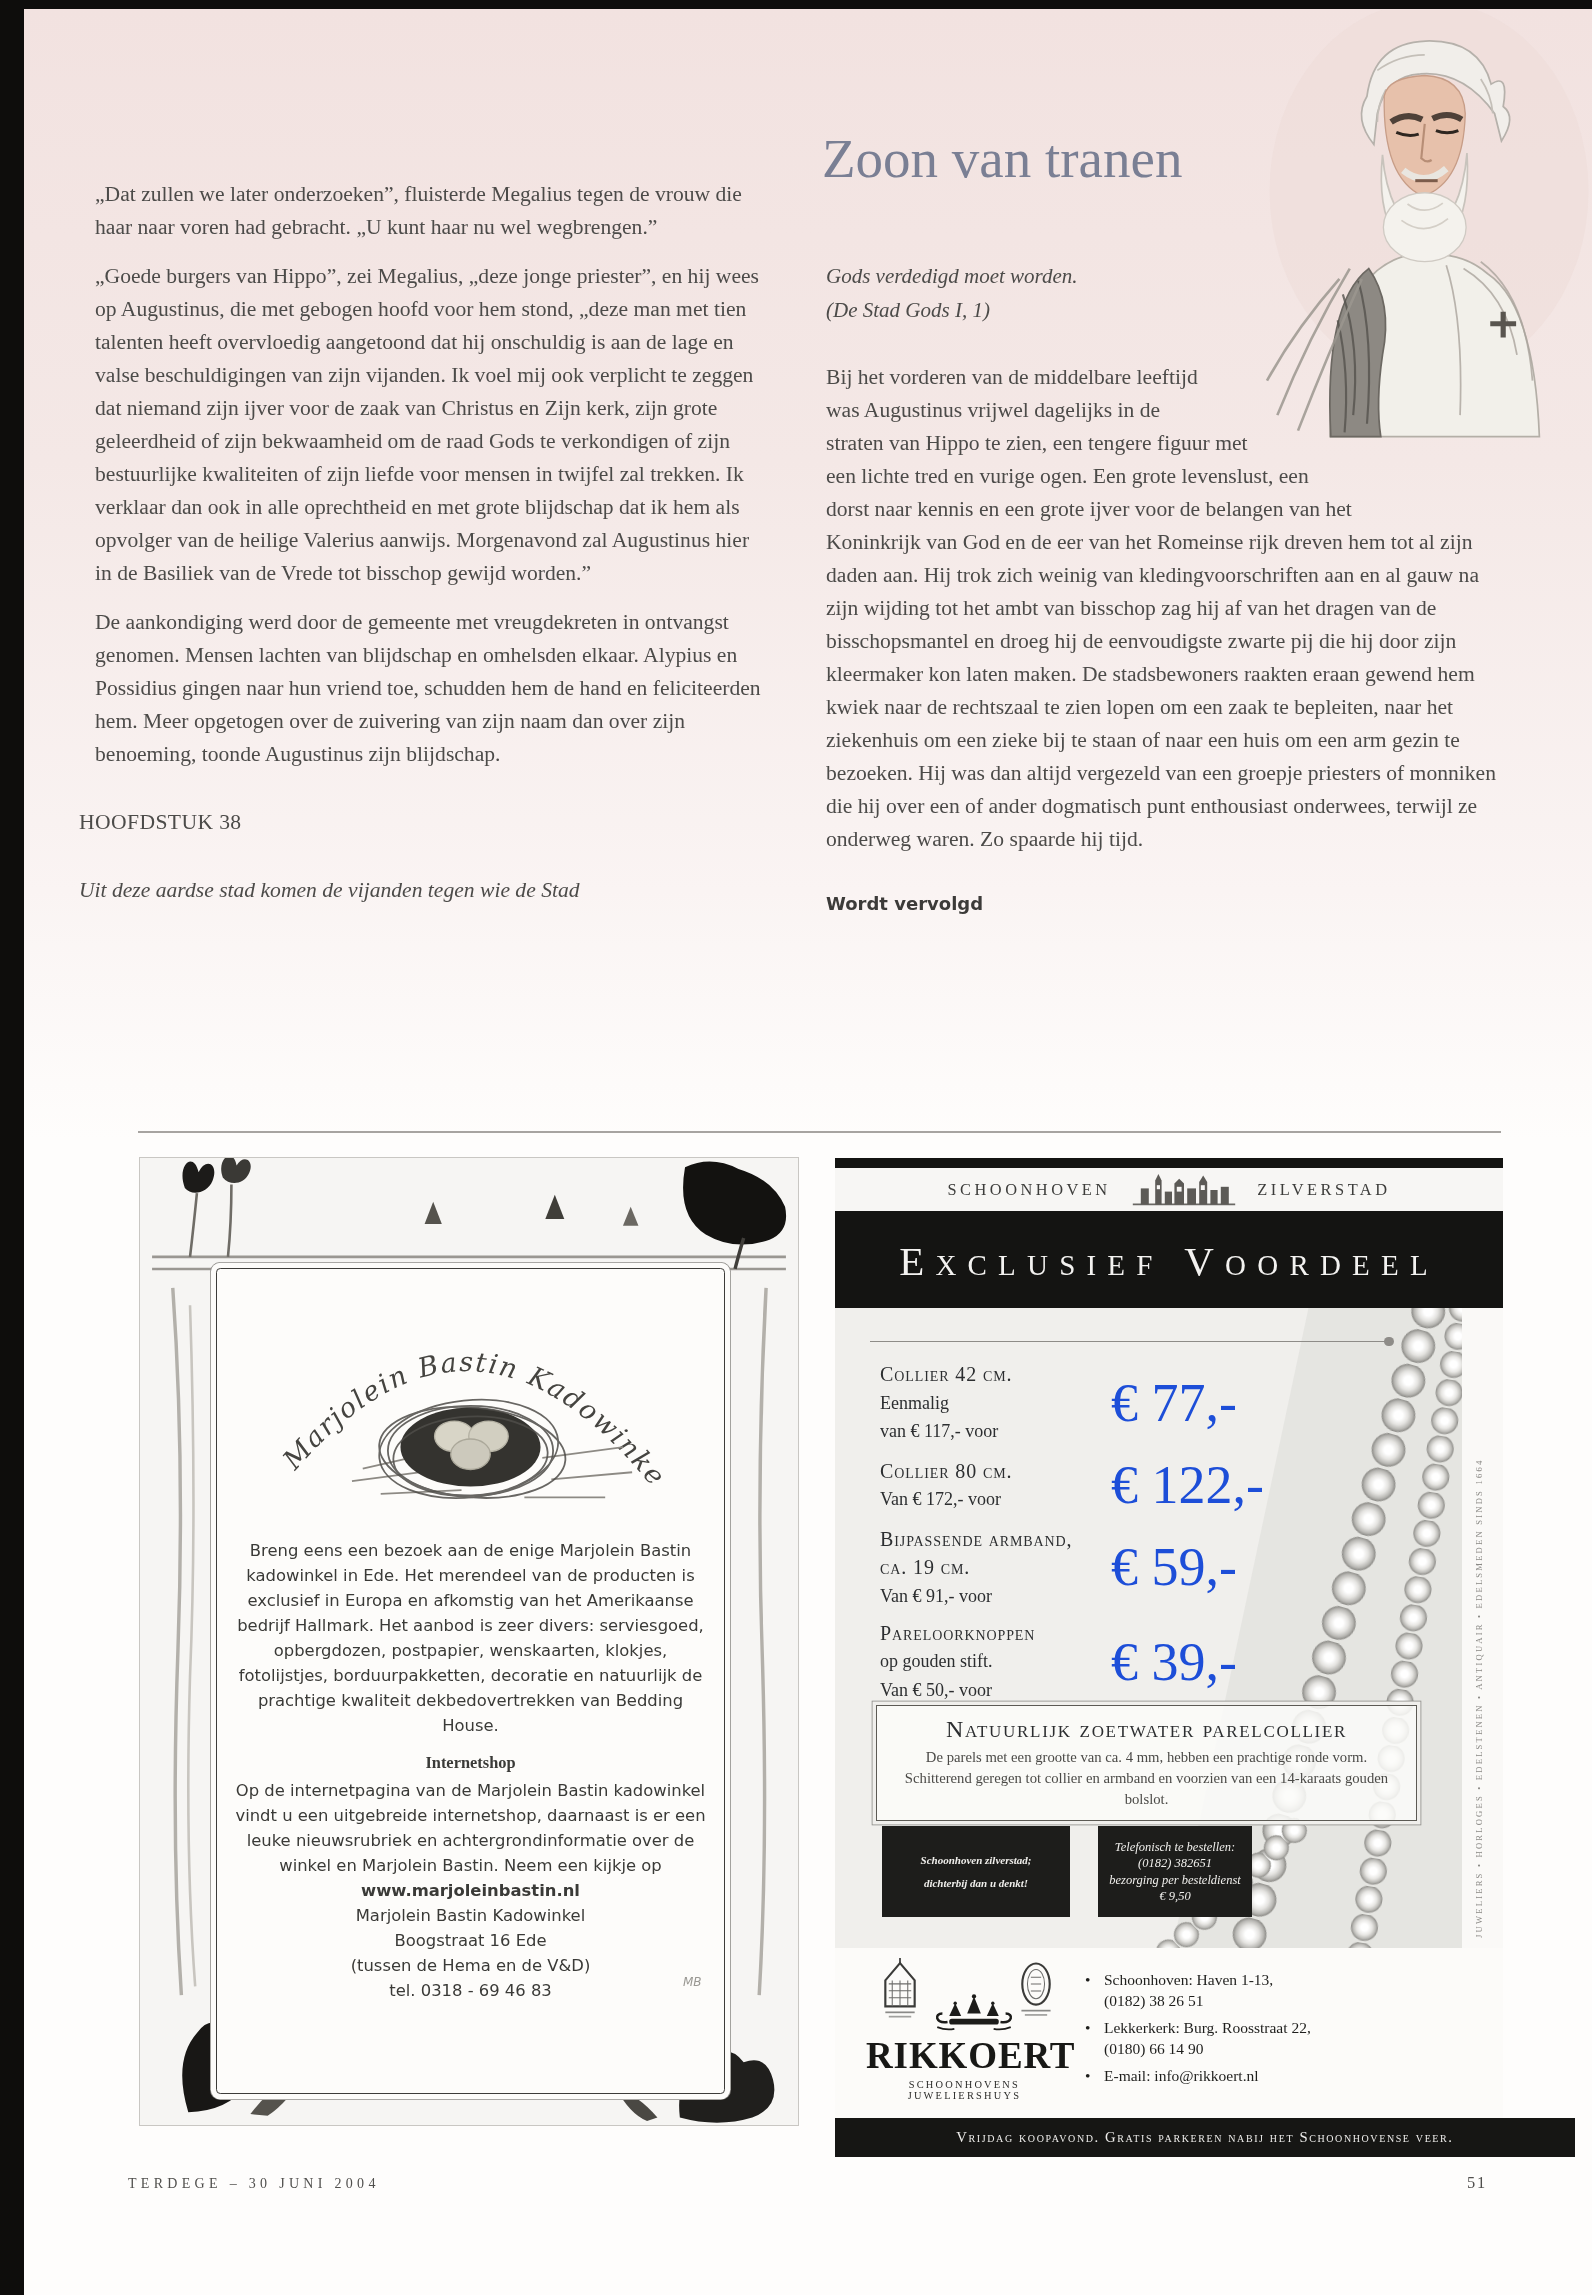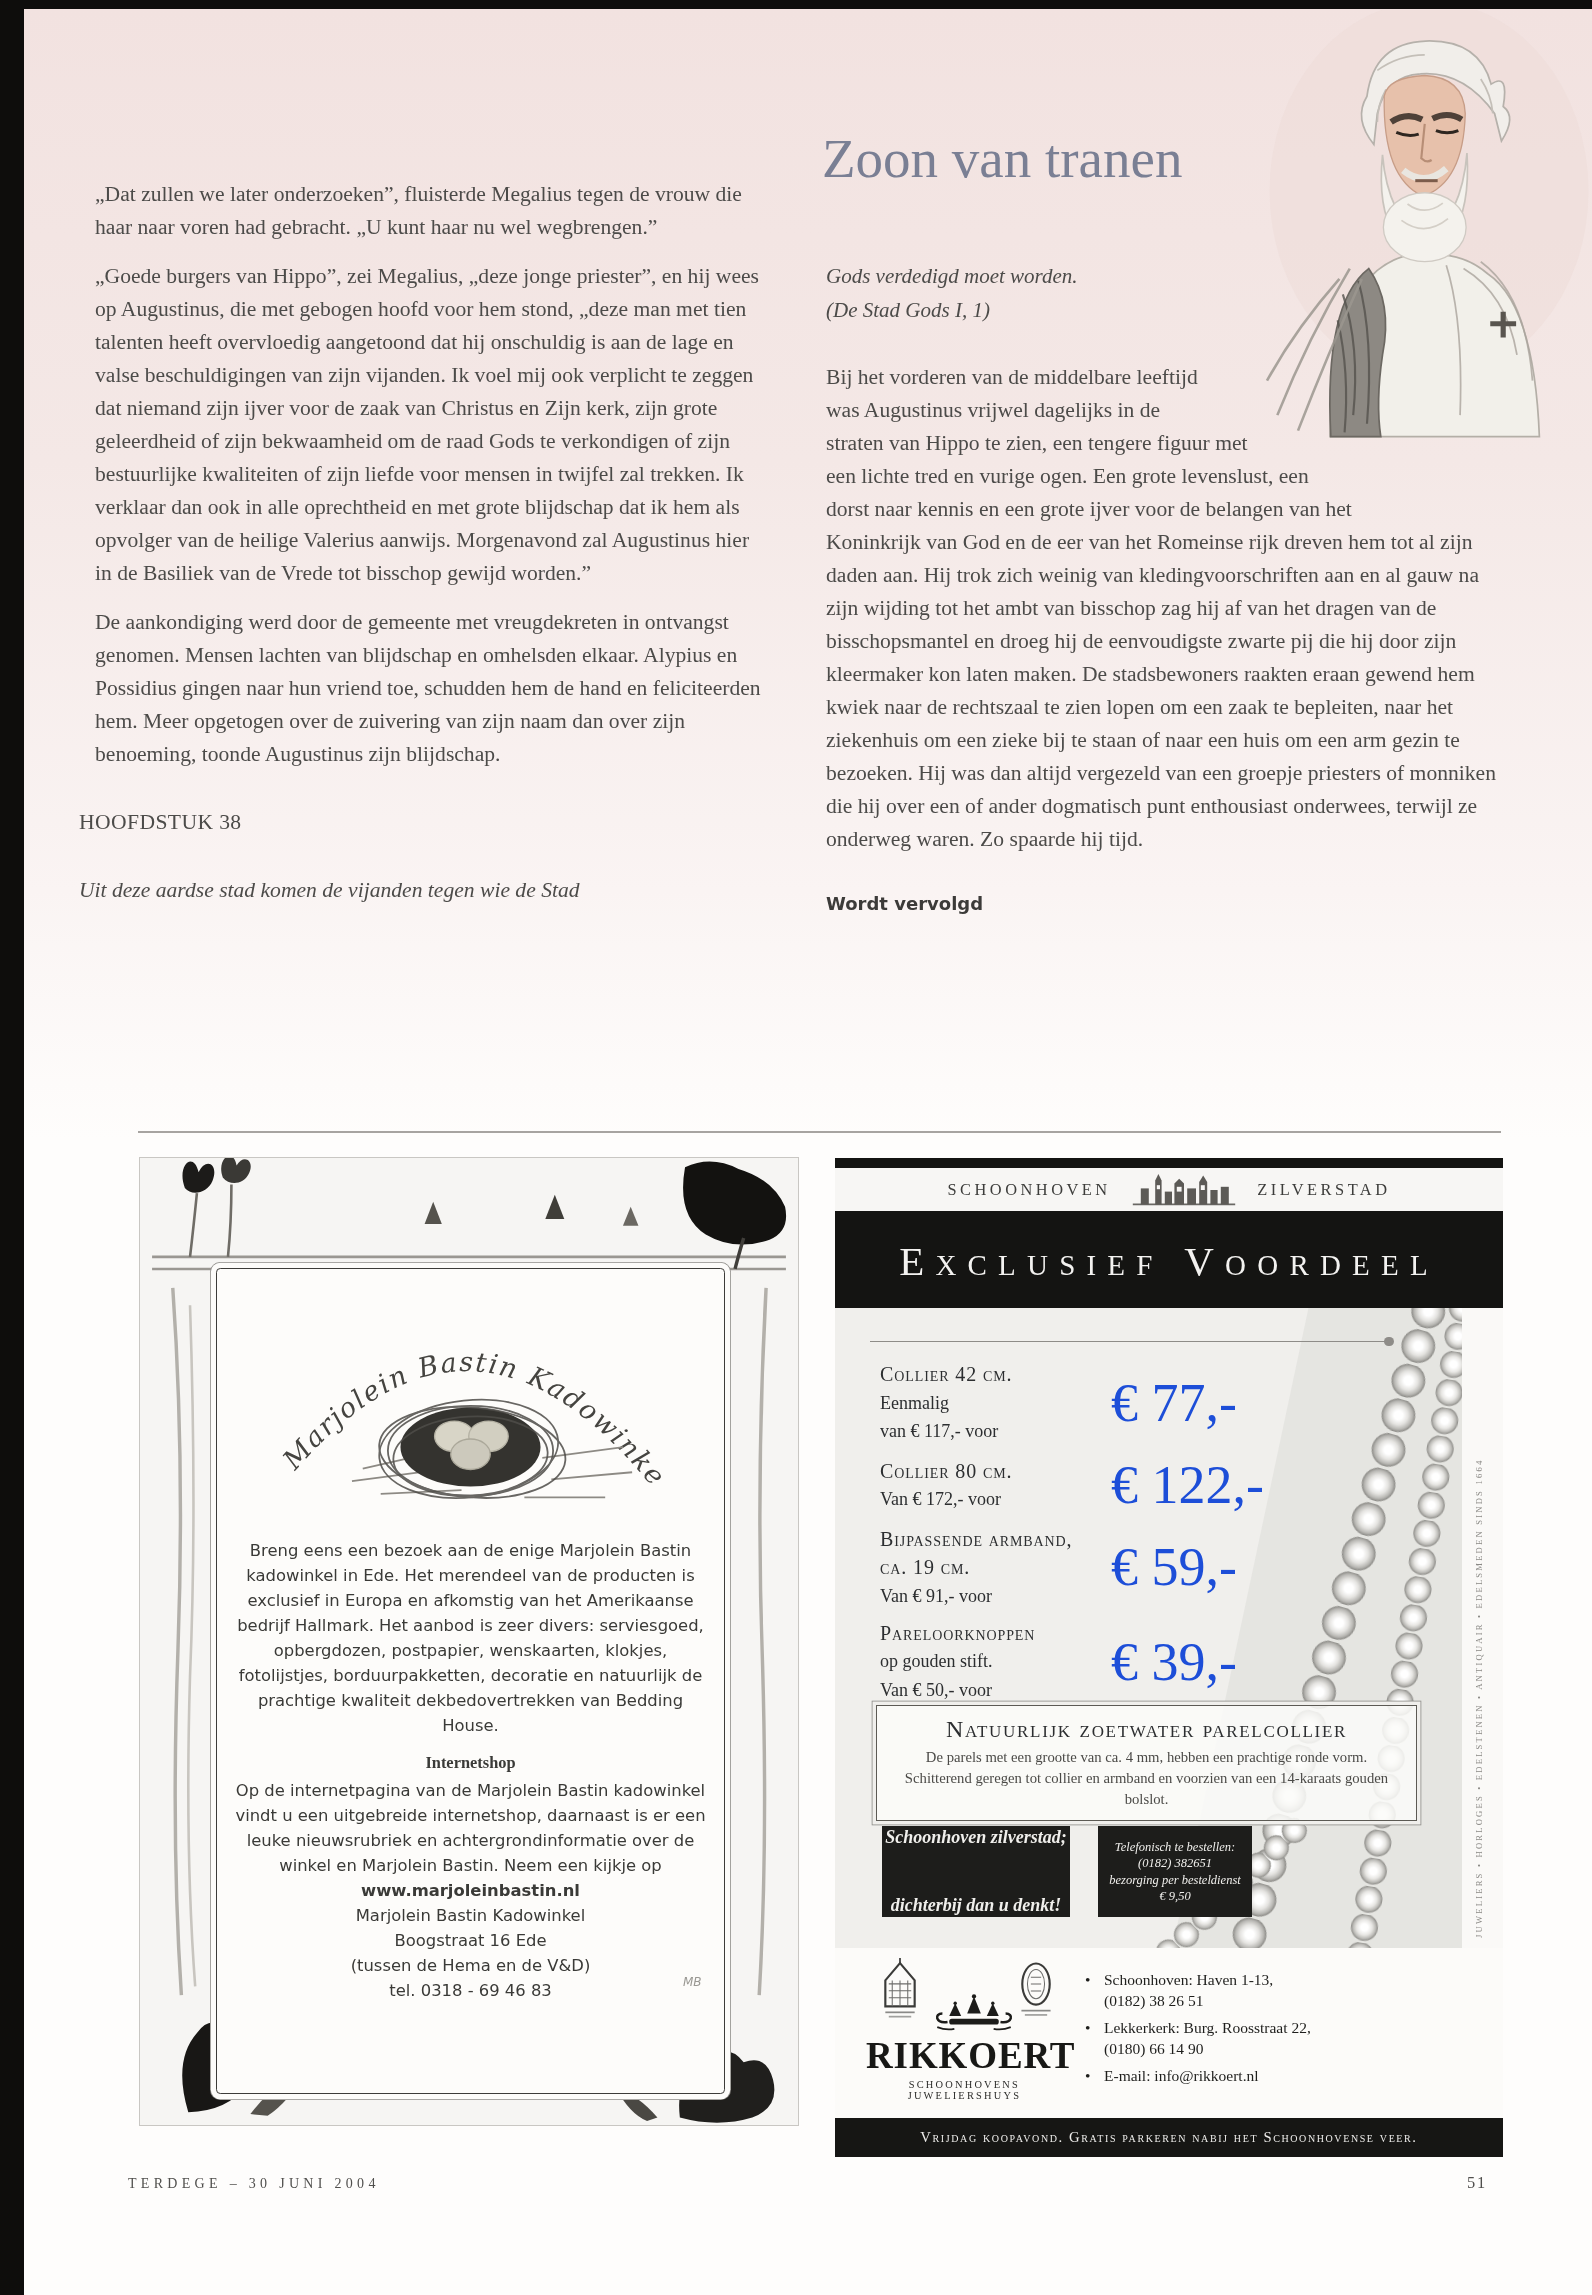"Schoonhoven zilverstad;" .promo-left { font-size: 18px -> 11px; justify-content: space-between -> none }
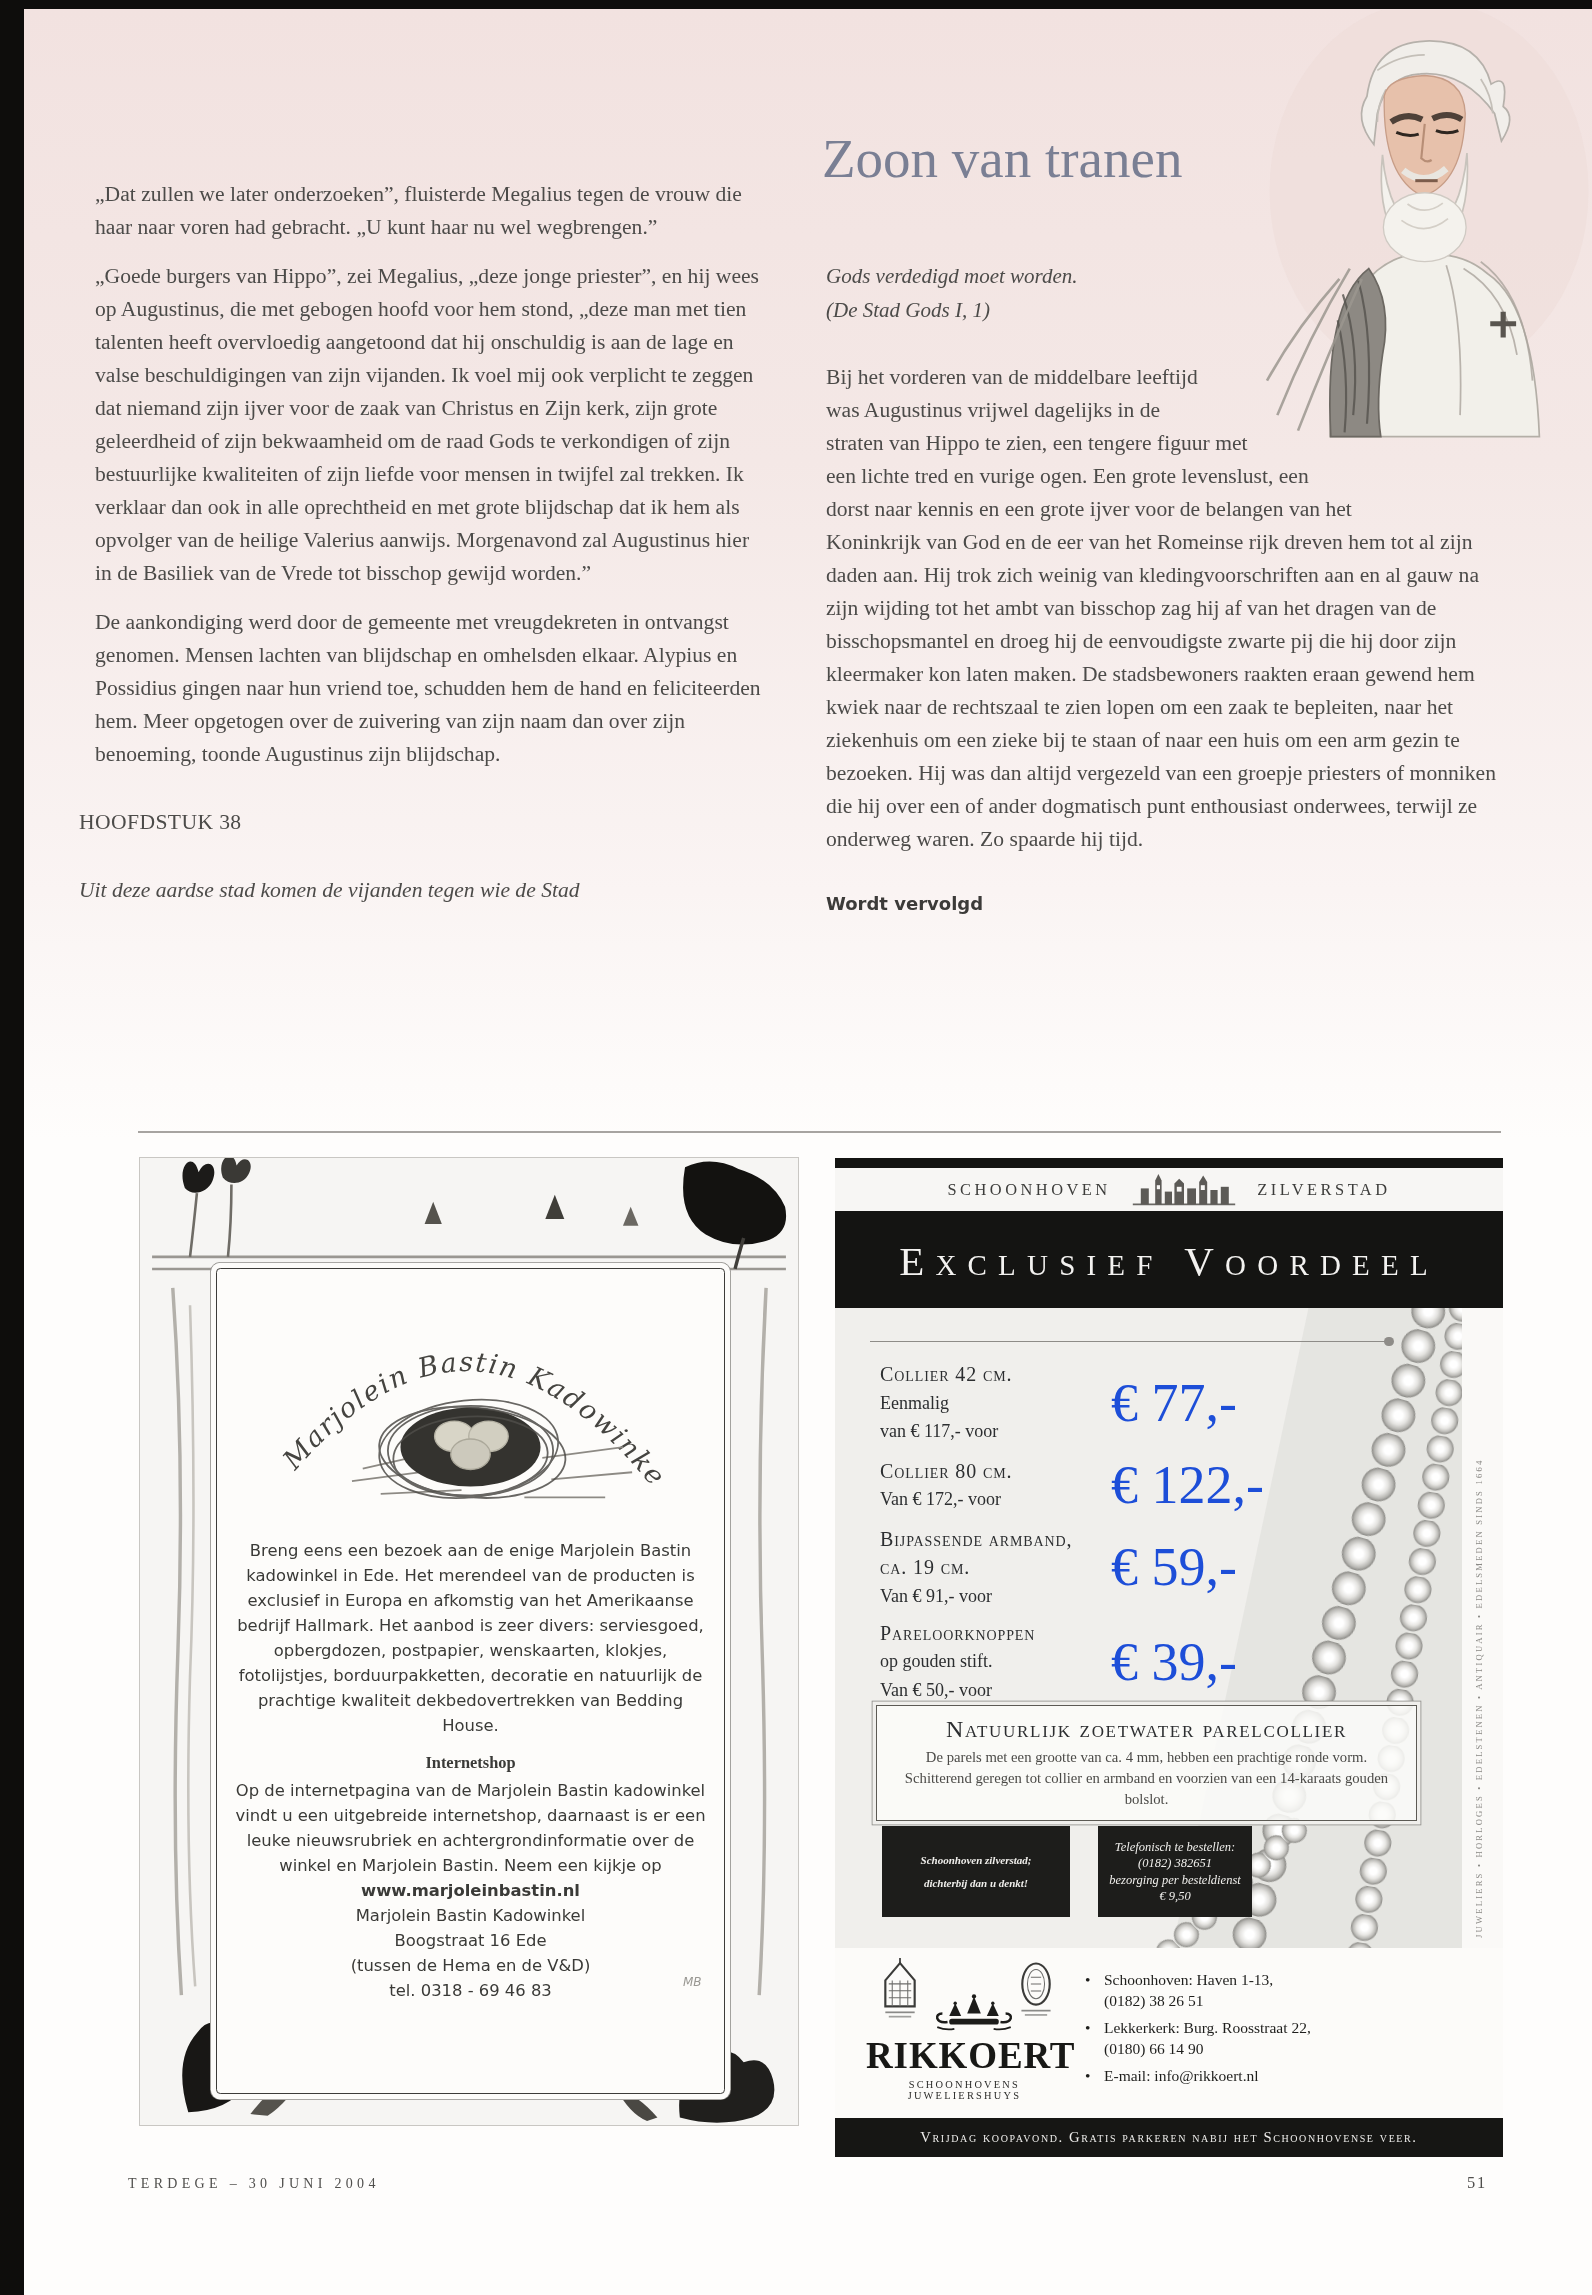"Vrijdag koopavond. Gratis parkeren nabij" .r-bottom { width: 668px -> 740px }
